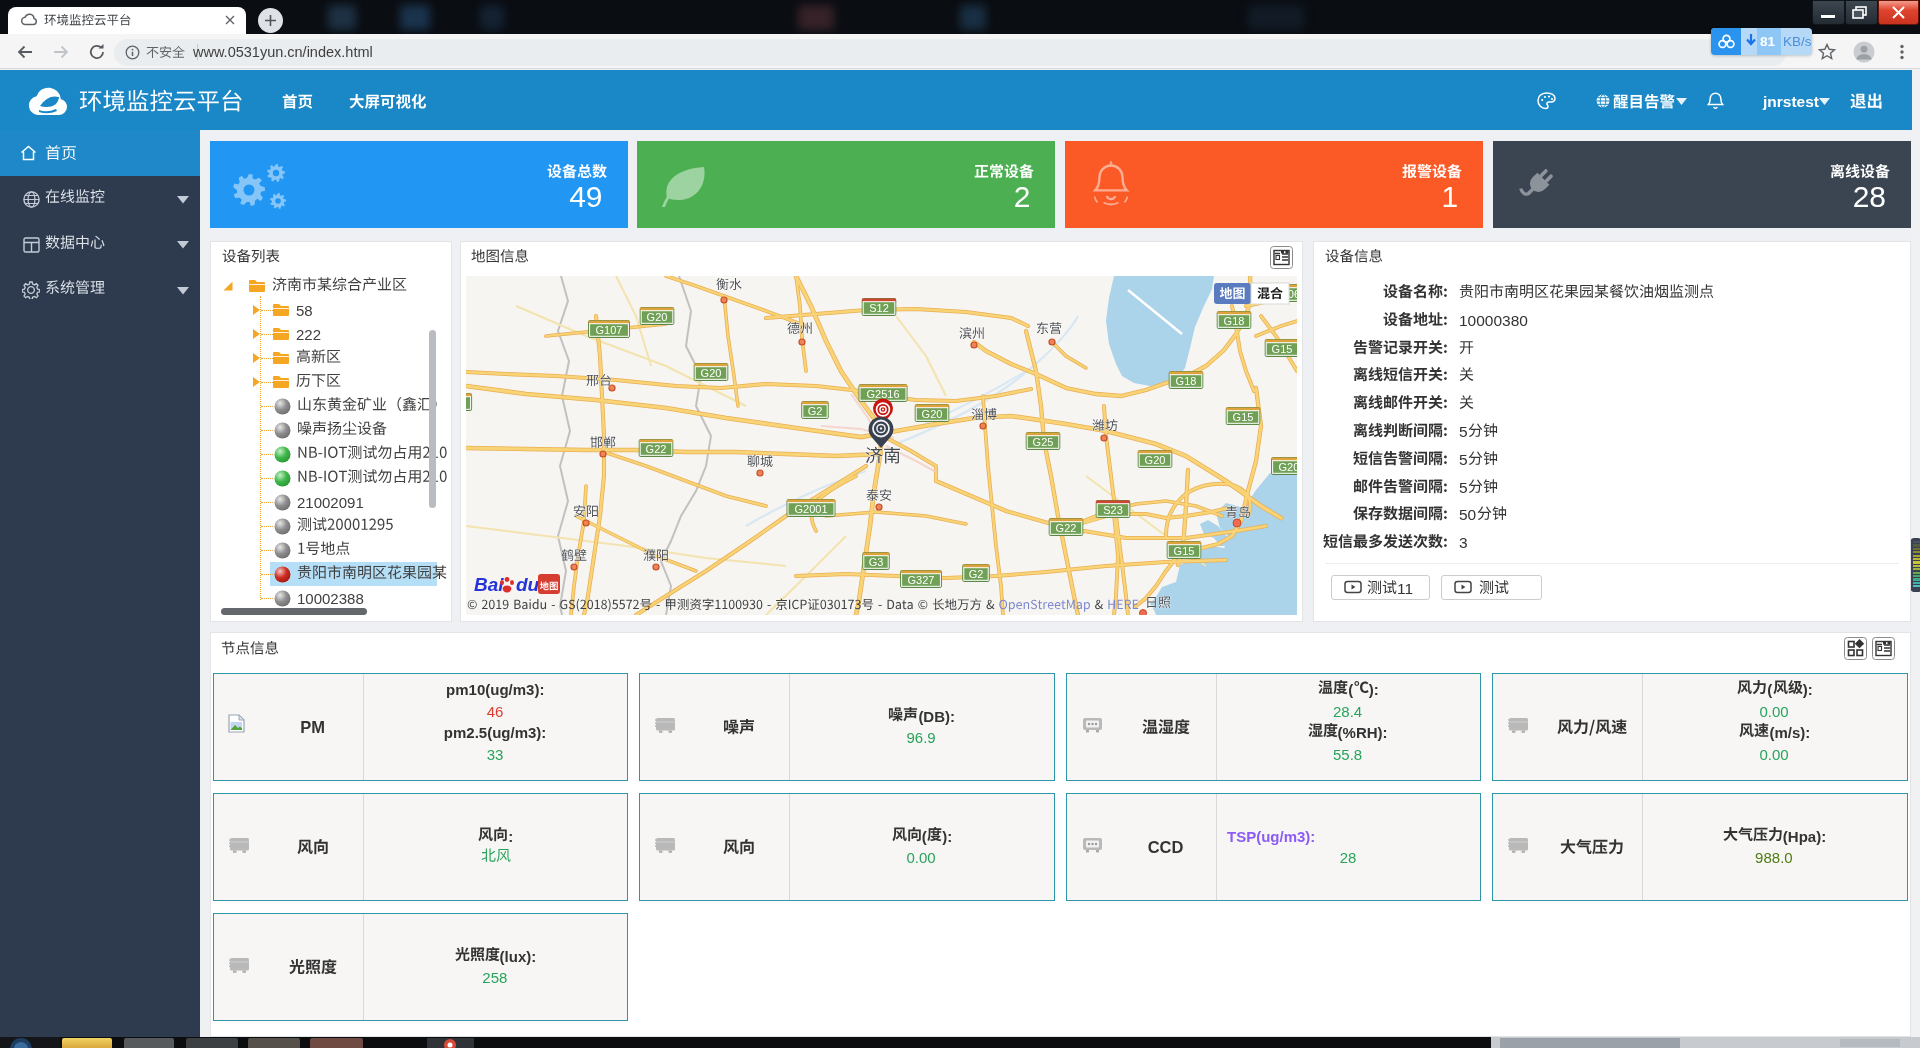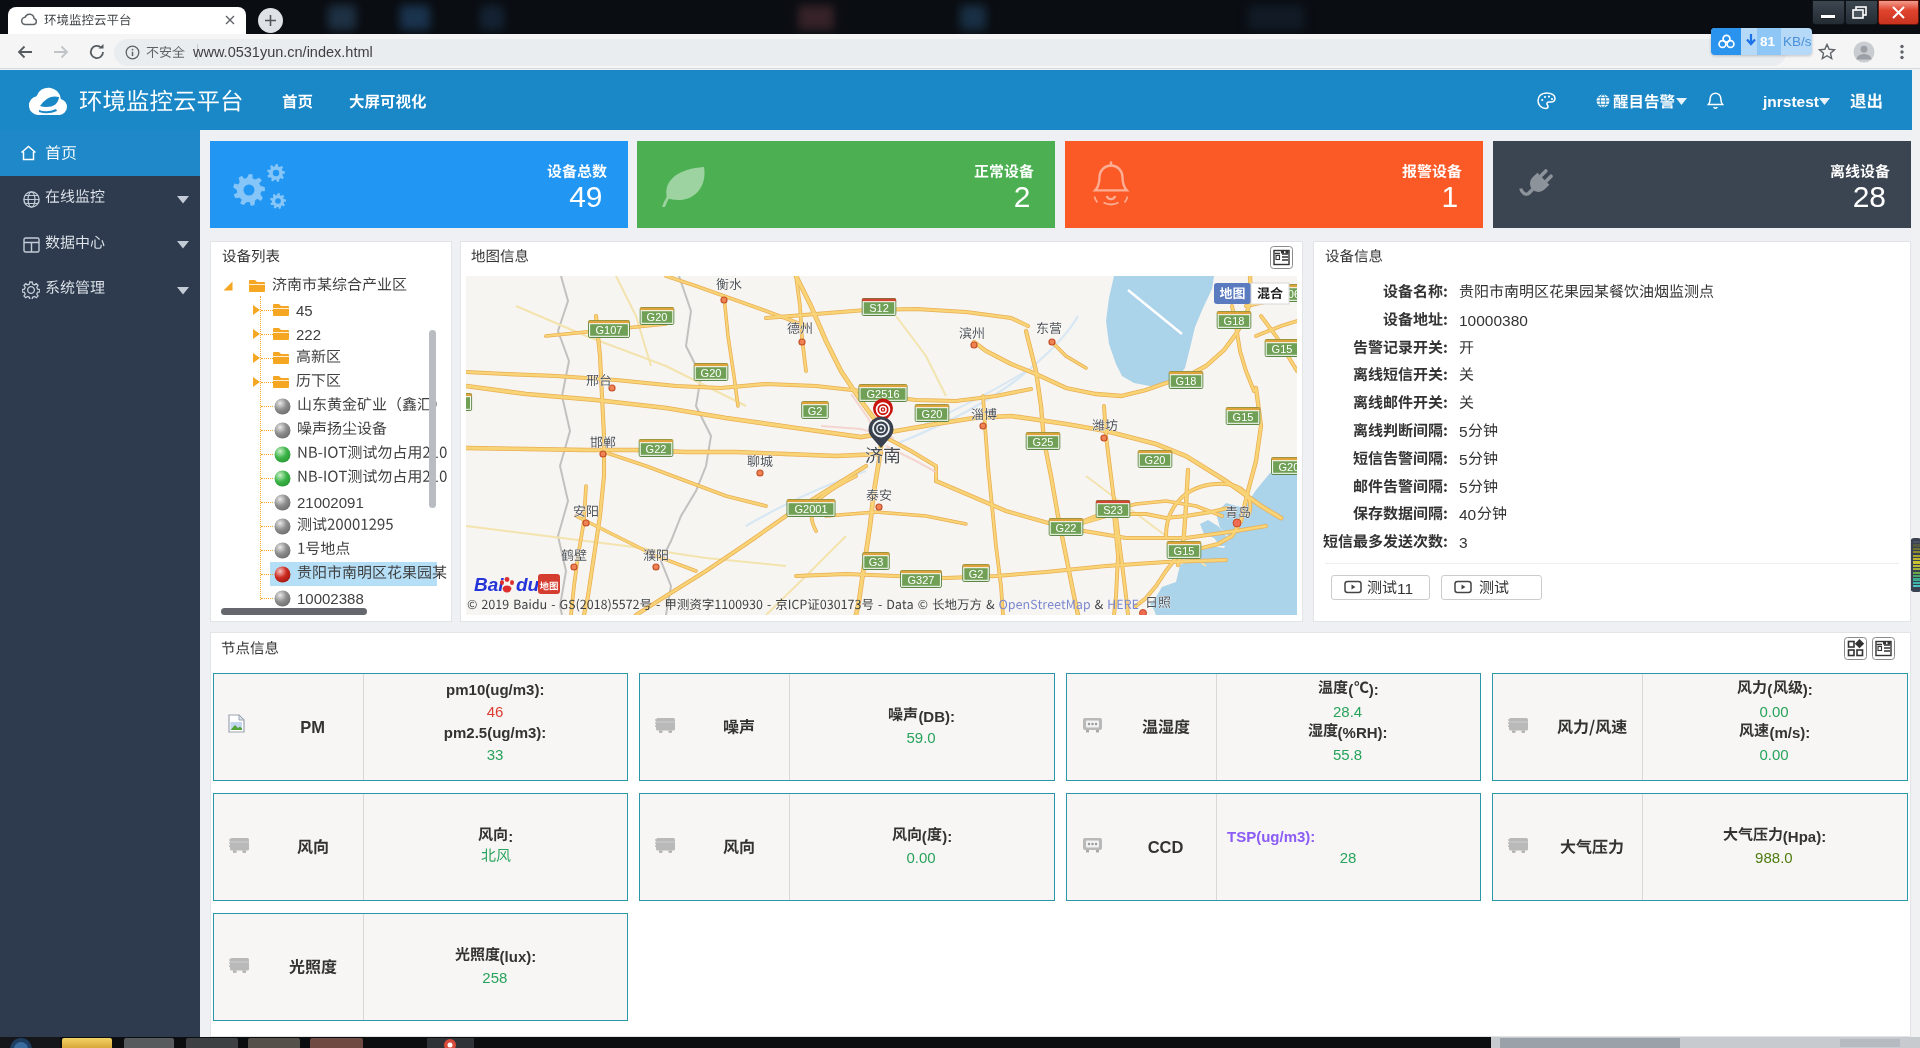"45" div.a { text: 45 -> 58 }
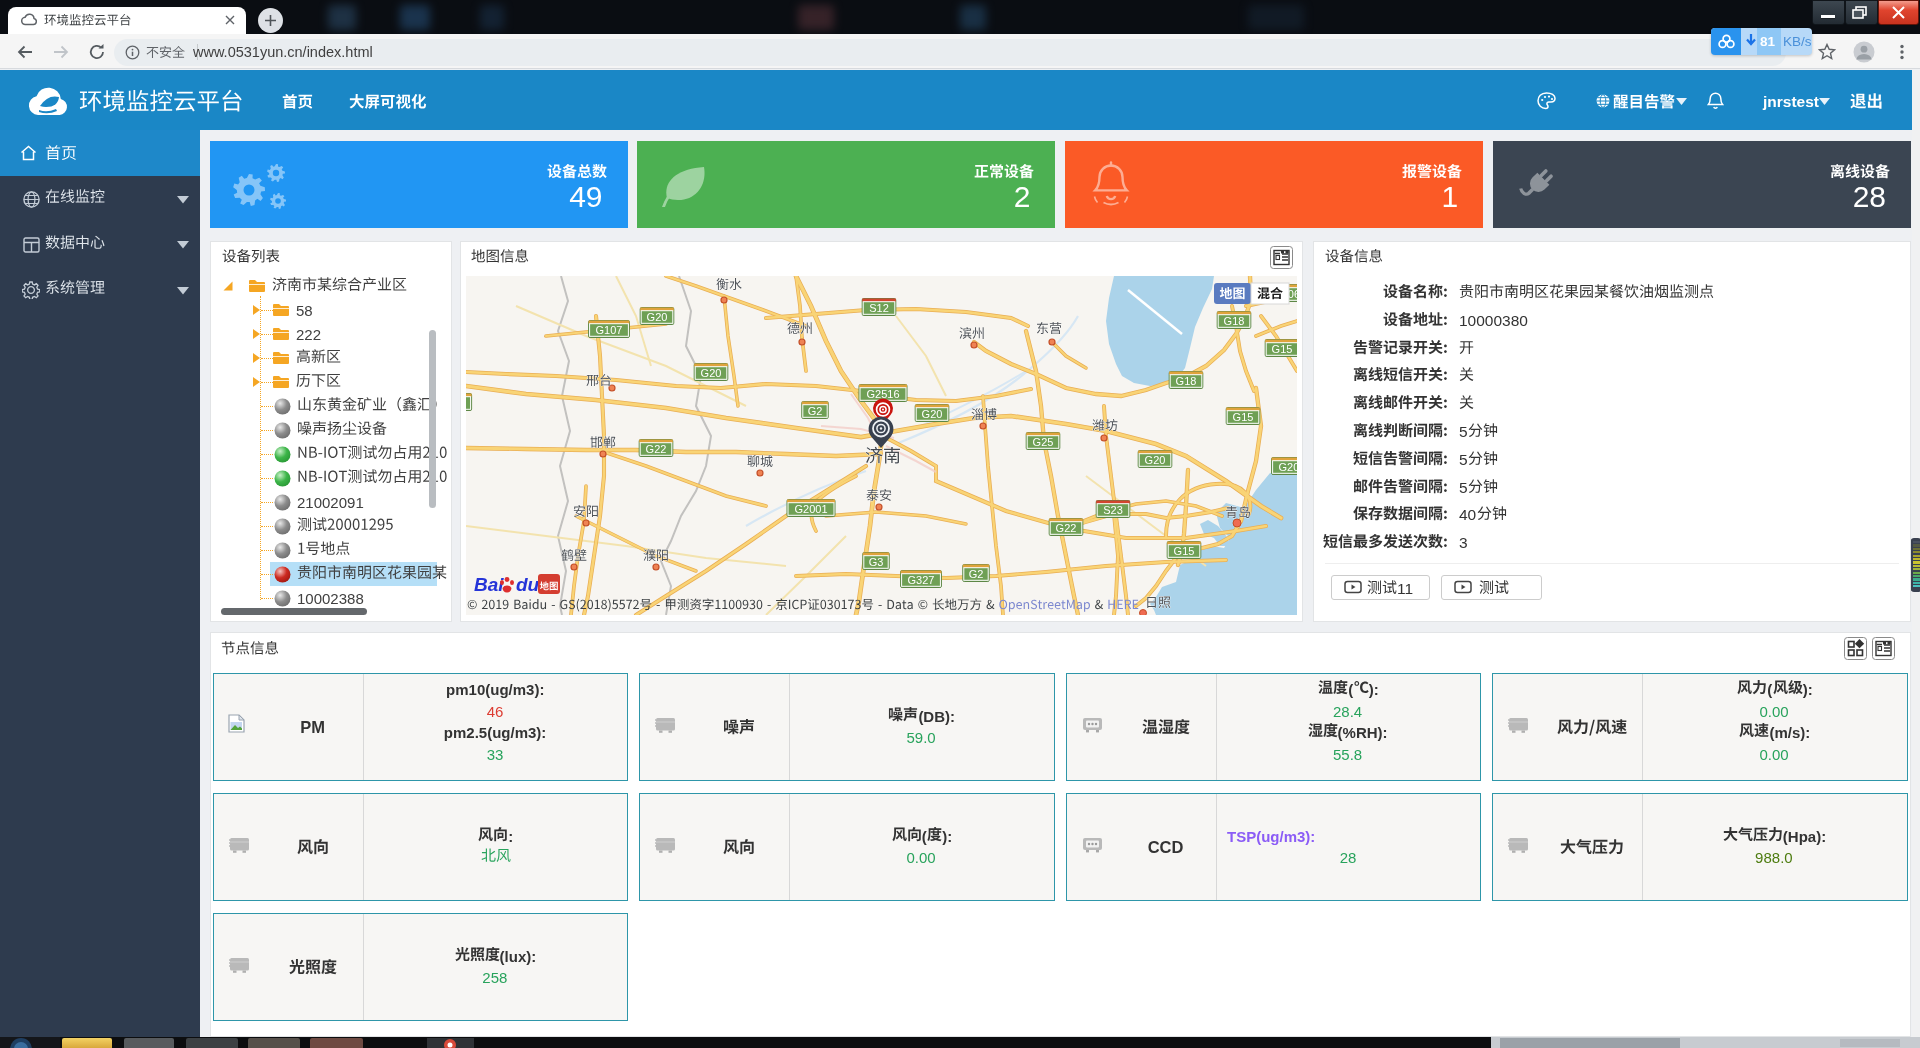"40" div.a { text: 40 -> 50 }
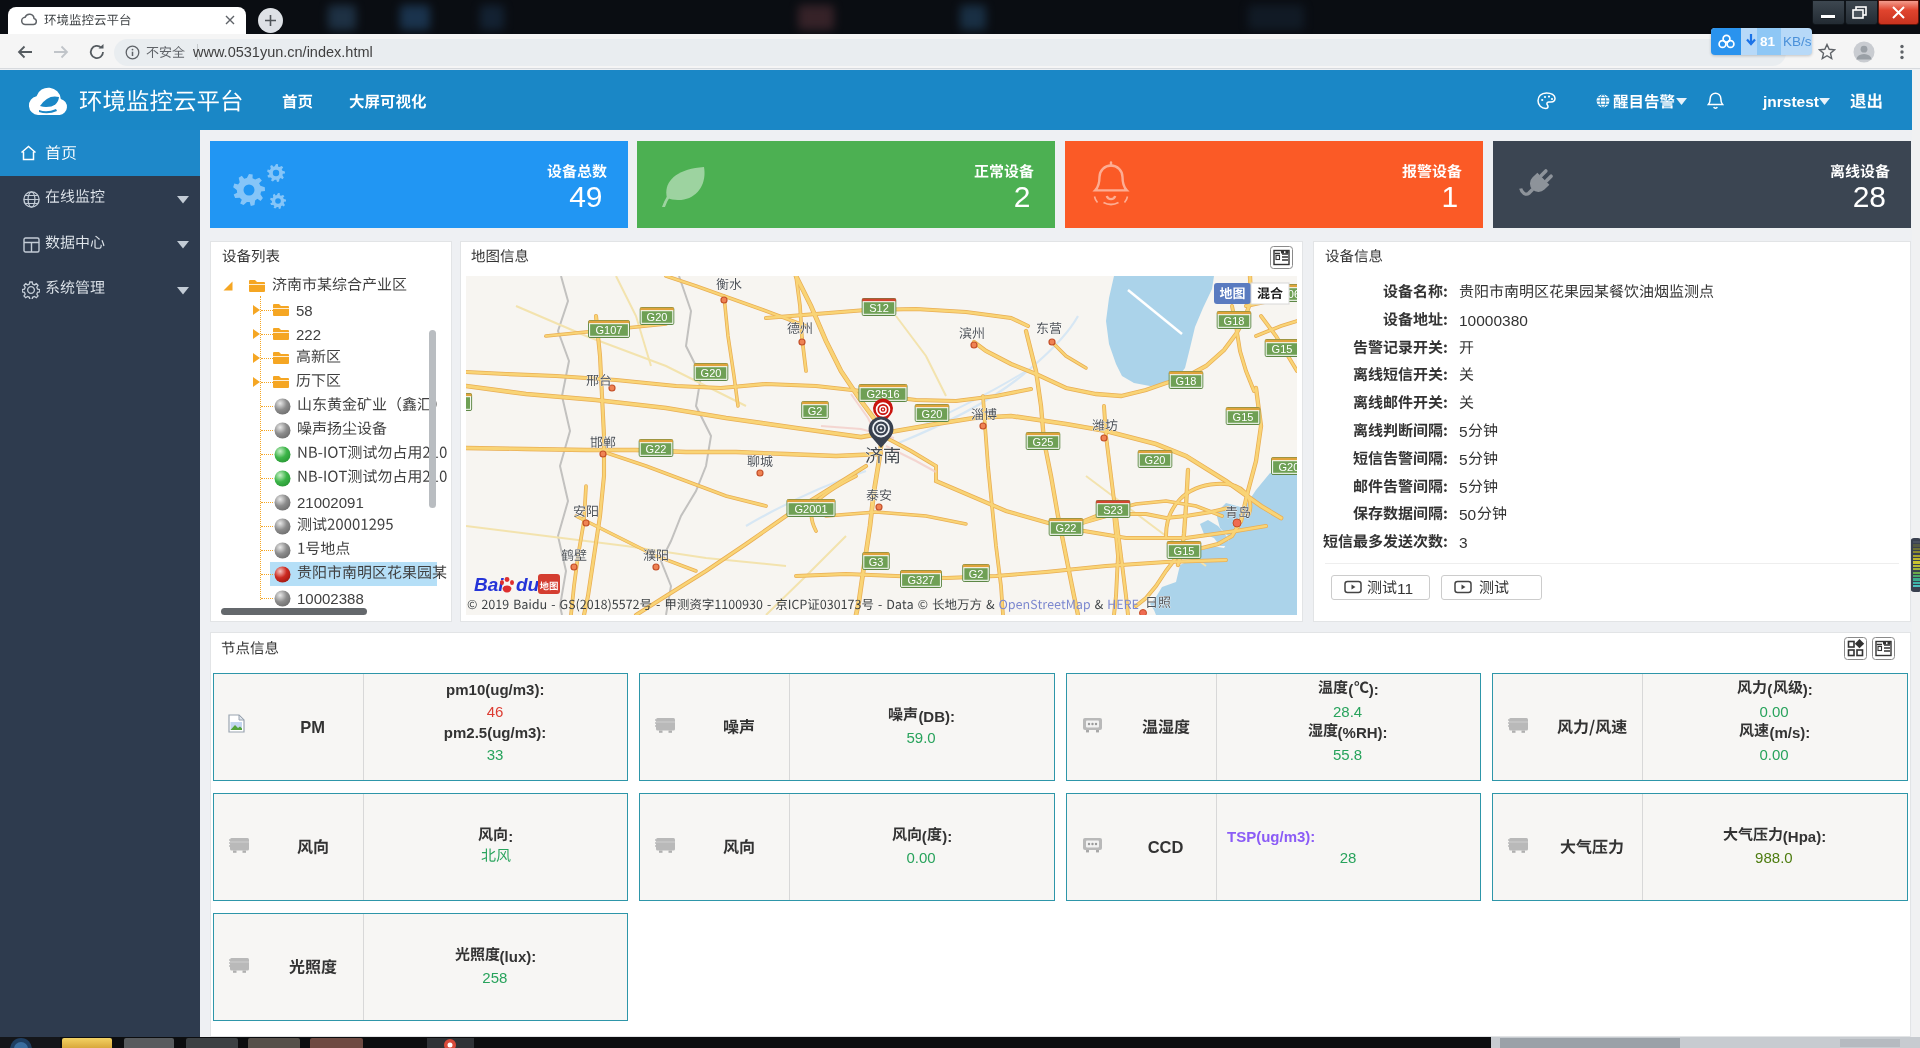"59.0" div.a { text: 59.0 -> 96.9 }
